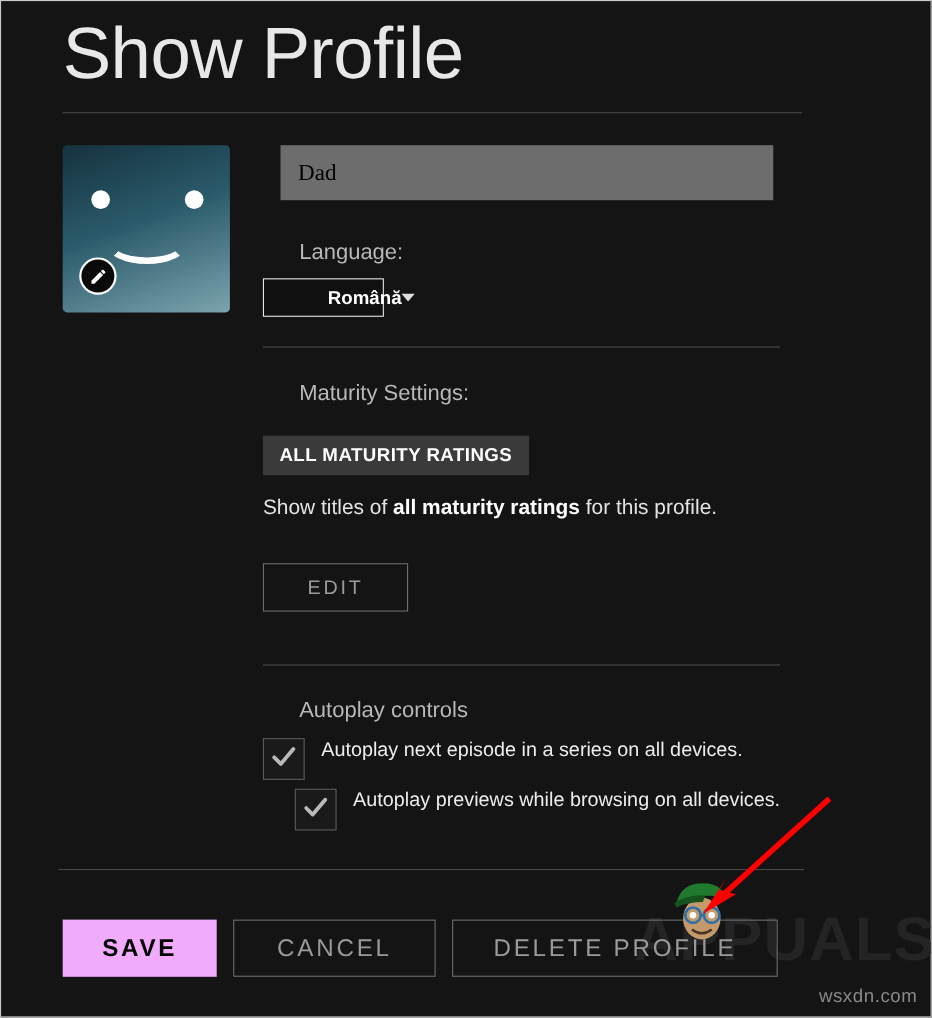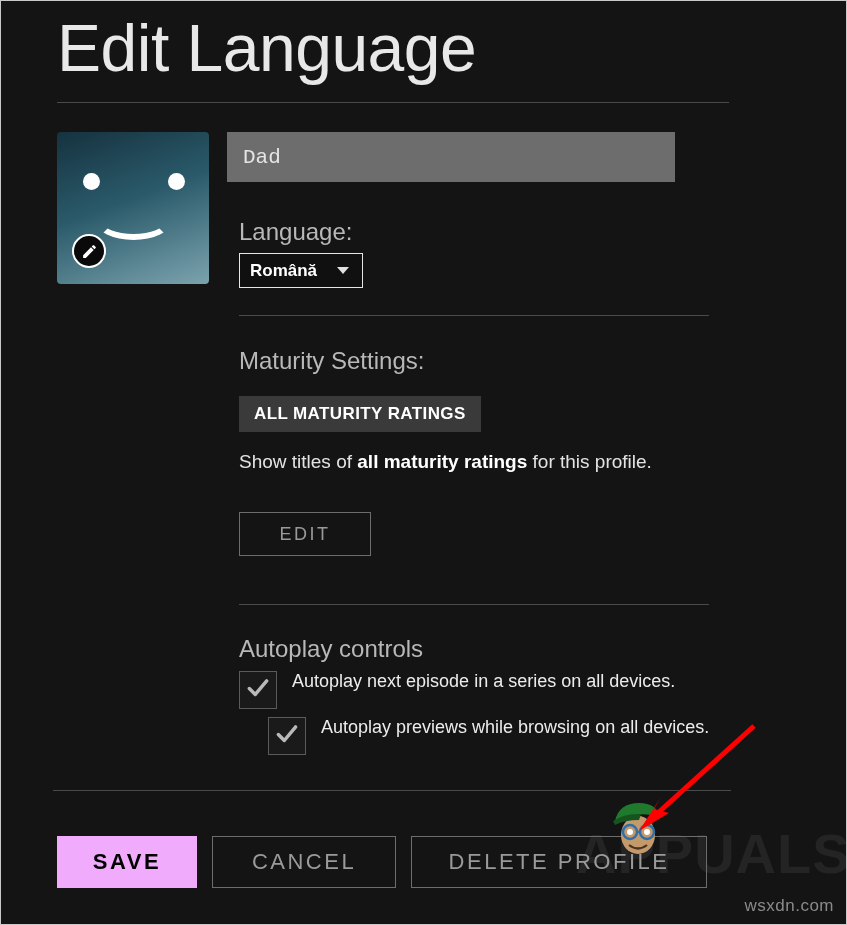"Edit Language" div.page-title { text: Edit Language -> Show Profile }
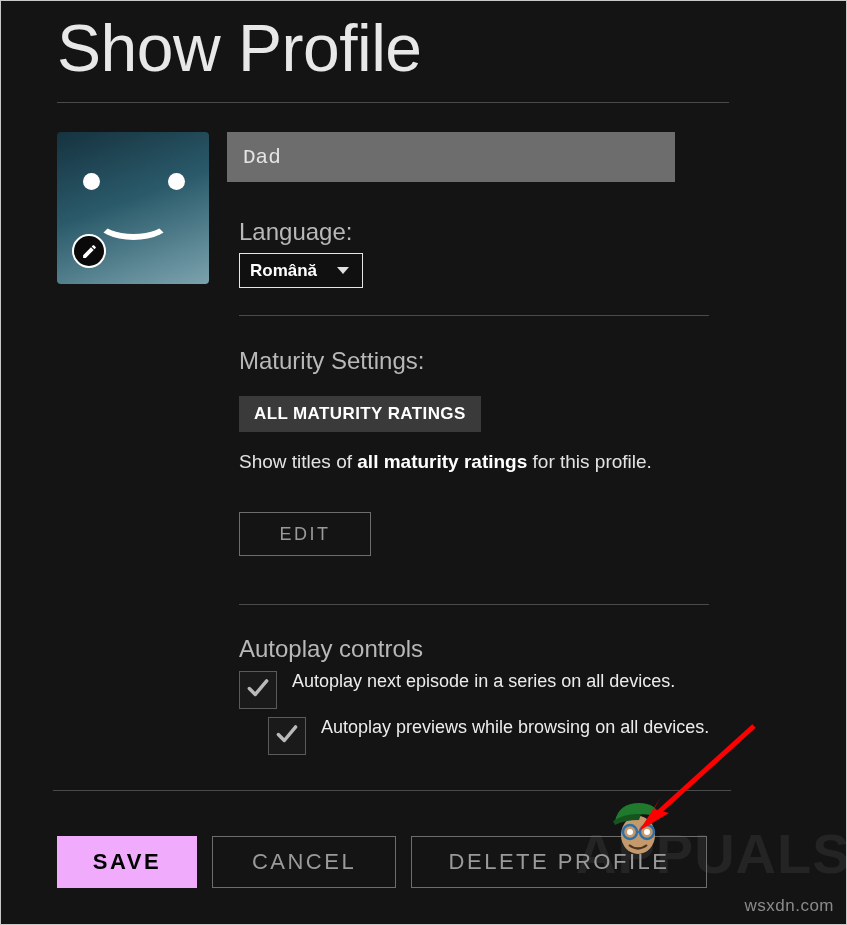"Dad" .name-input { color: #e5e5e5 -> #000000; font-family: Liberation Mono, monospace -> Liberation Serif, serif; left: 226px -> 254px }
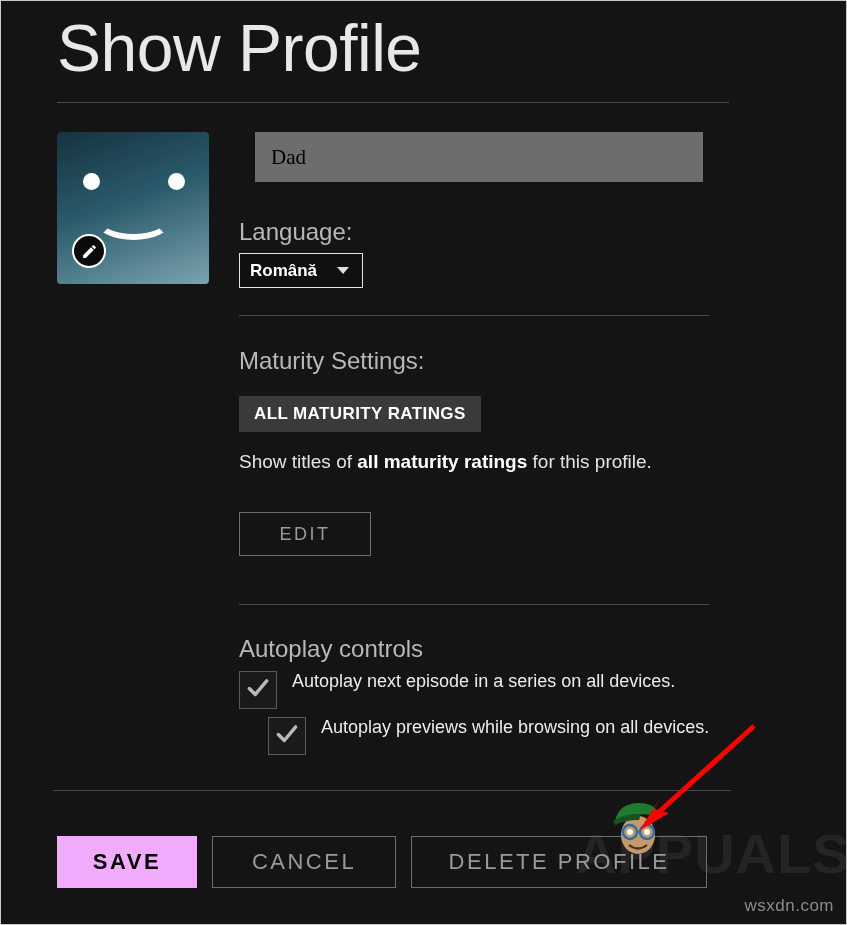"Language:" .section-label { font-size: 24px -> 20px; margin-left: none -> 33px }
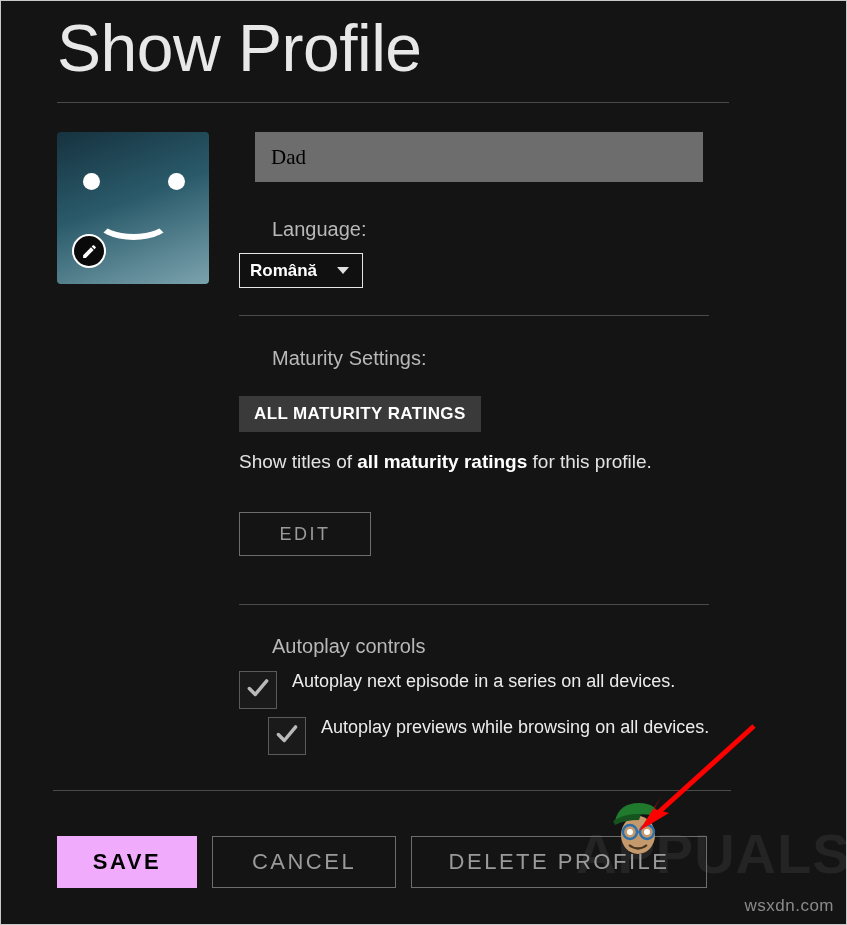"Română" .lang-select-wrap { padding-left: none -> 48px; width: 124px -> 110px }
